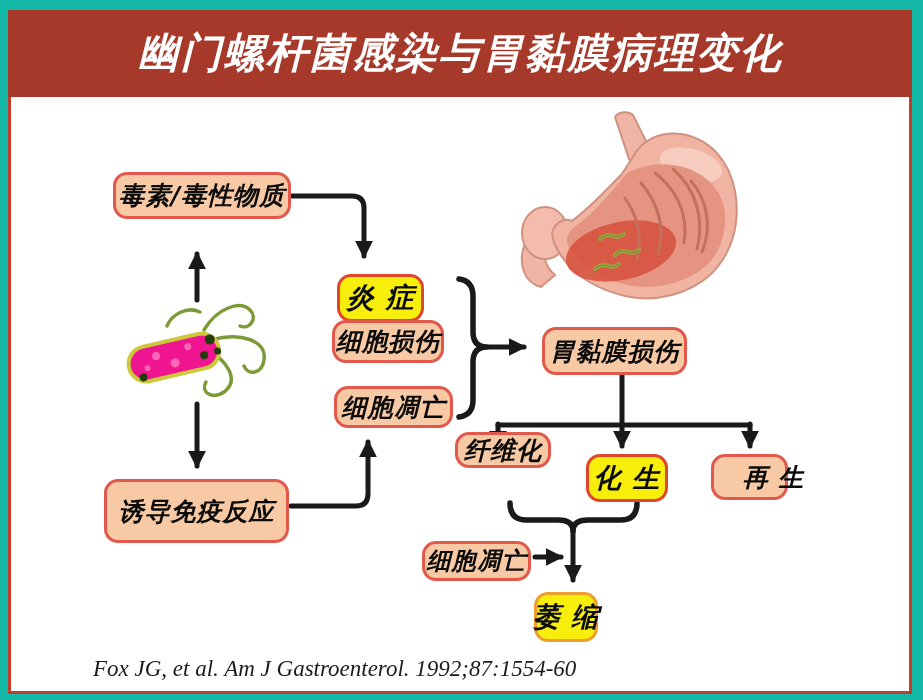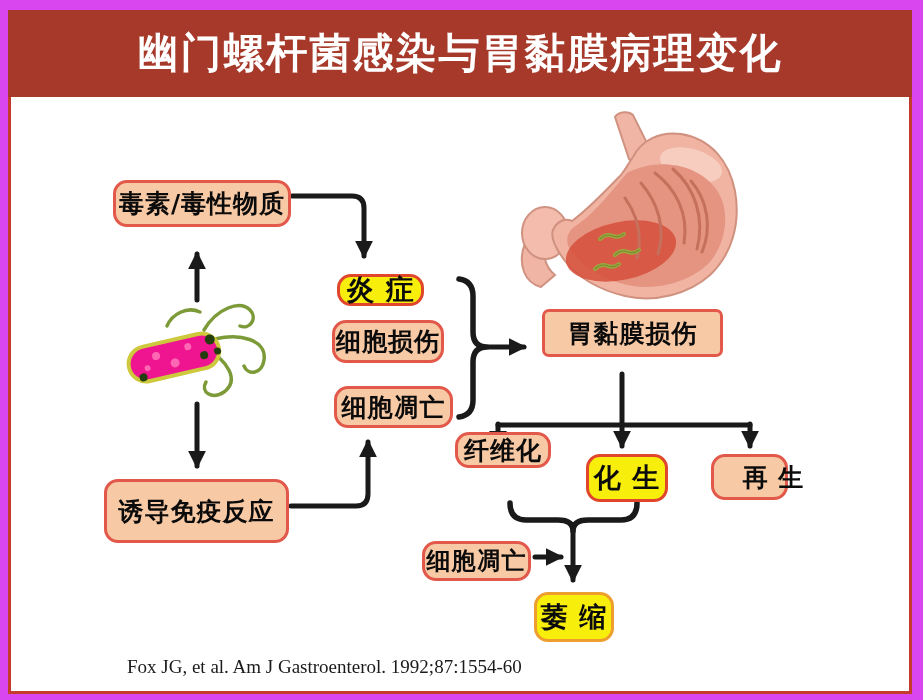"幽门螺杆菌感染与胃黏膜病理变化" .page { background: #d946ef -> #14b8a6; font-style: none -> italic }
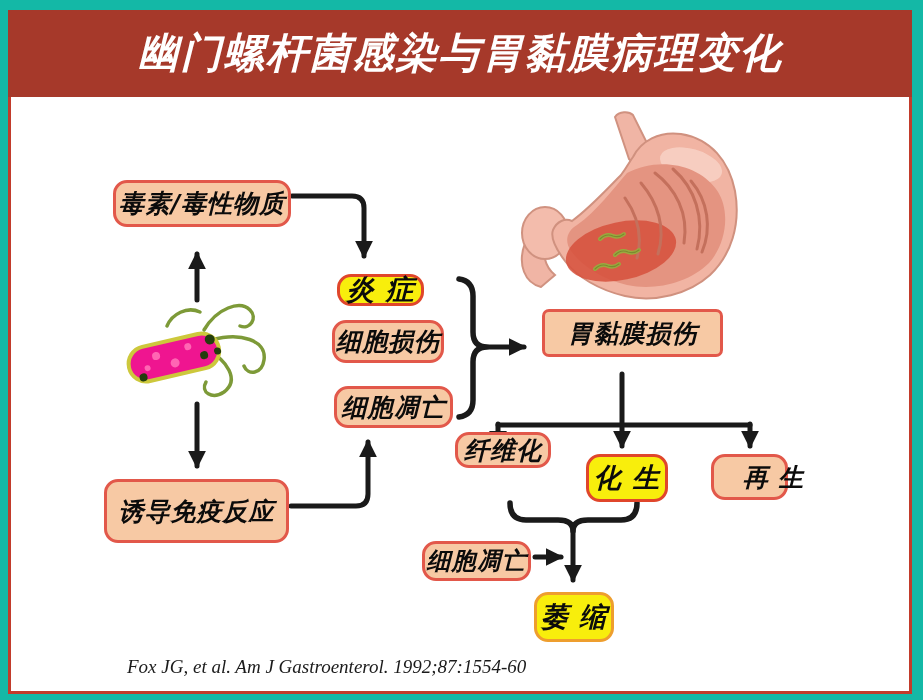"毒素/毒性物质" div.node { margin-top: 8px -> none }
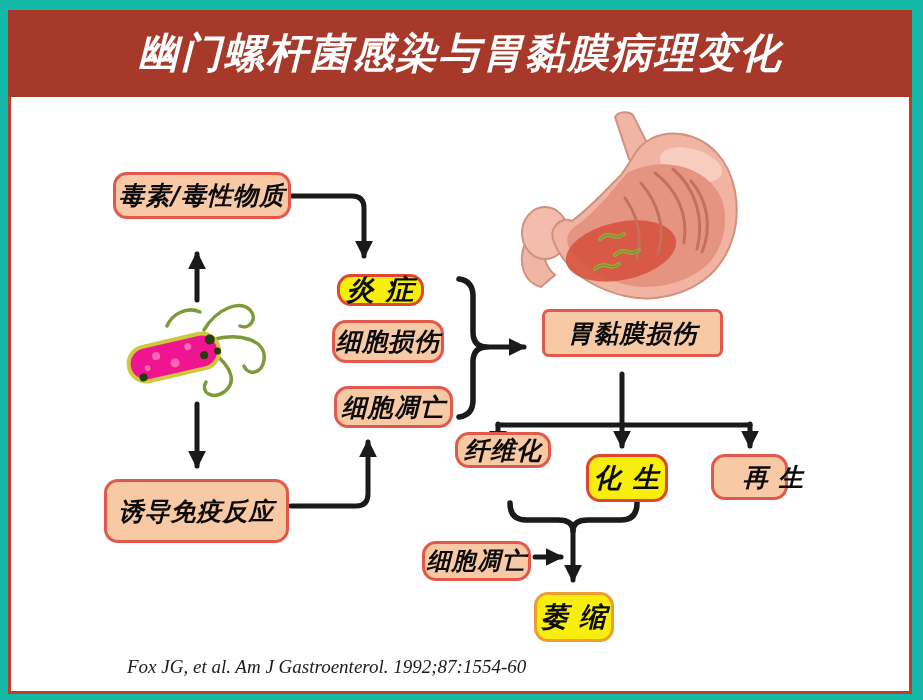"炎 症" div.node { height: 32px -> 48px }
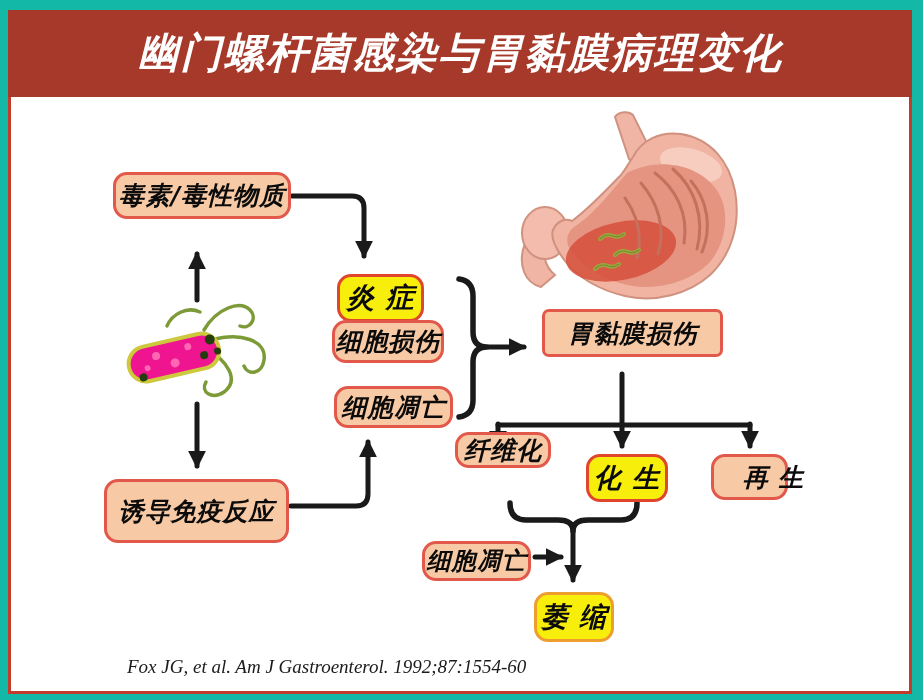"胃黏膜损伤" div.node { border-radius: 7px -> none; top: 309px -> 327px; width: 181px -> 145px }
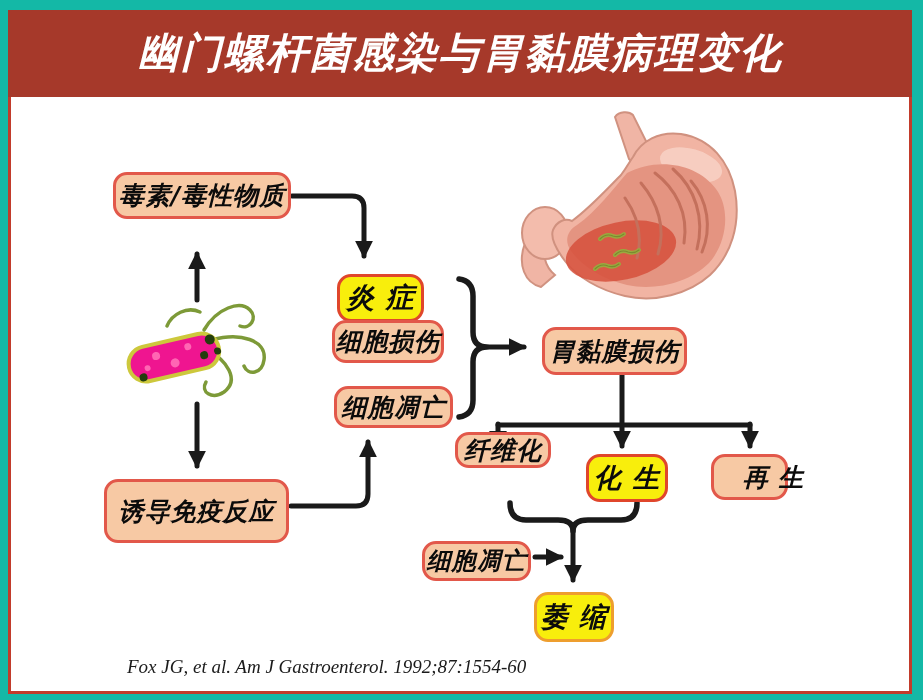"萎 缩" div.node { width: 80px -> 64px }
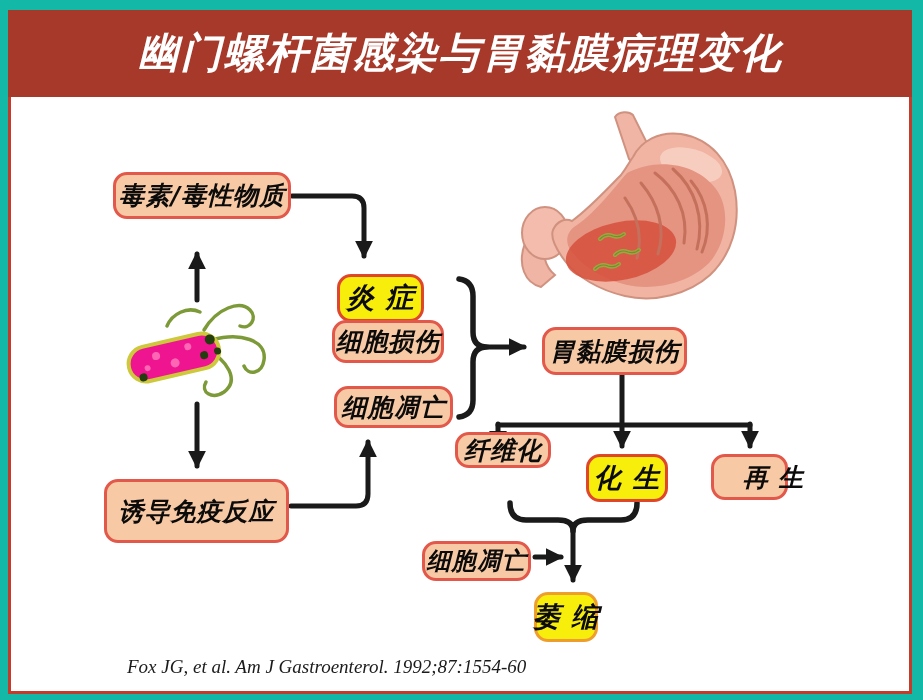"Fox JG, et al. Am" .citation { font-size: 19px -> 23px; margin-left: 34px -> none }
